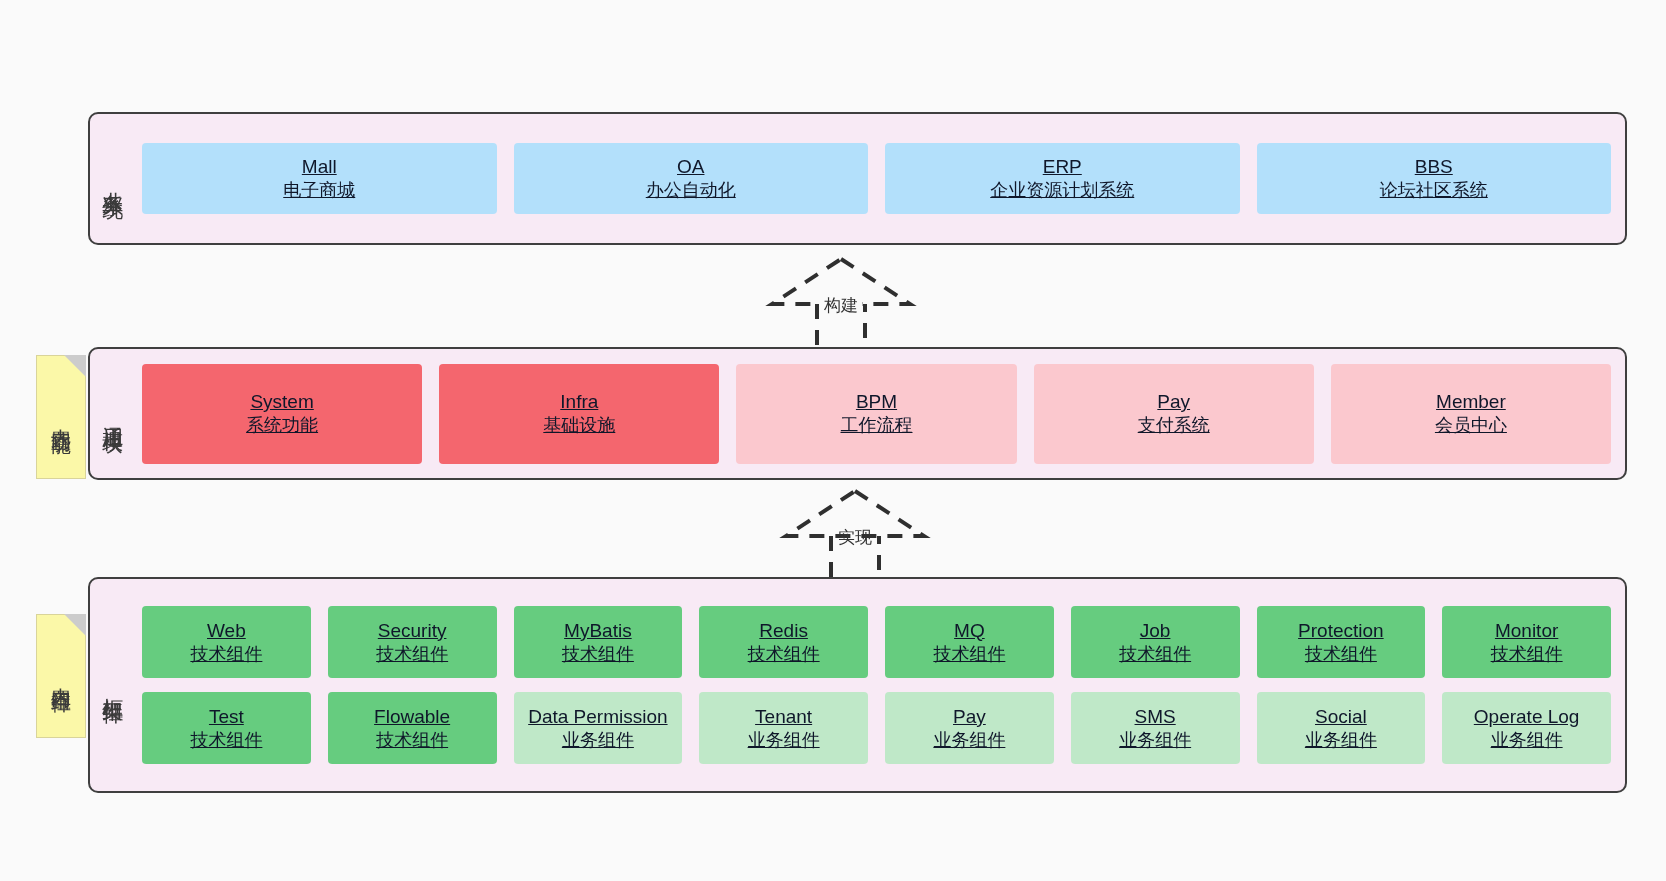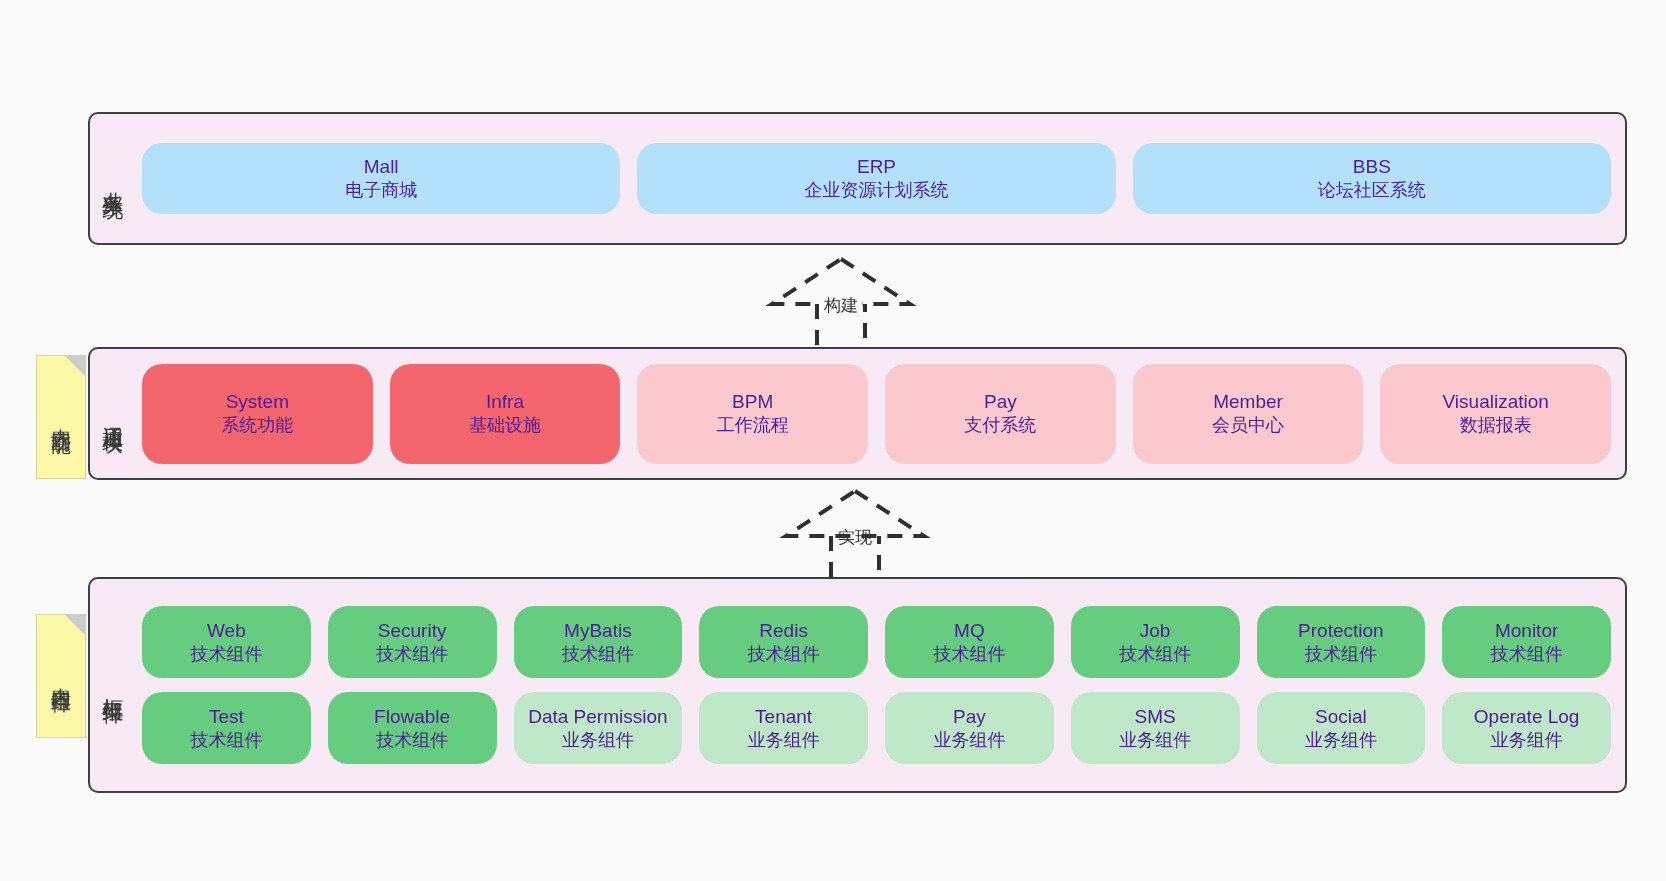"Mall" .card { border-radius: 20px -> 4px; color: #4c1d95 -> #0f172a; text-decoration: none -> underline }
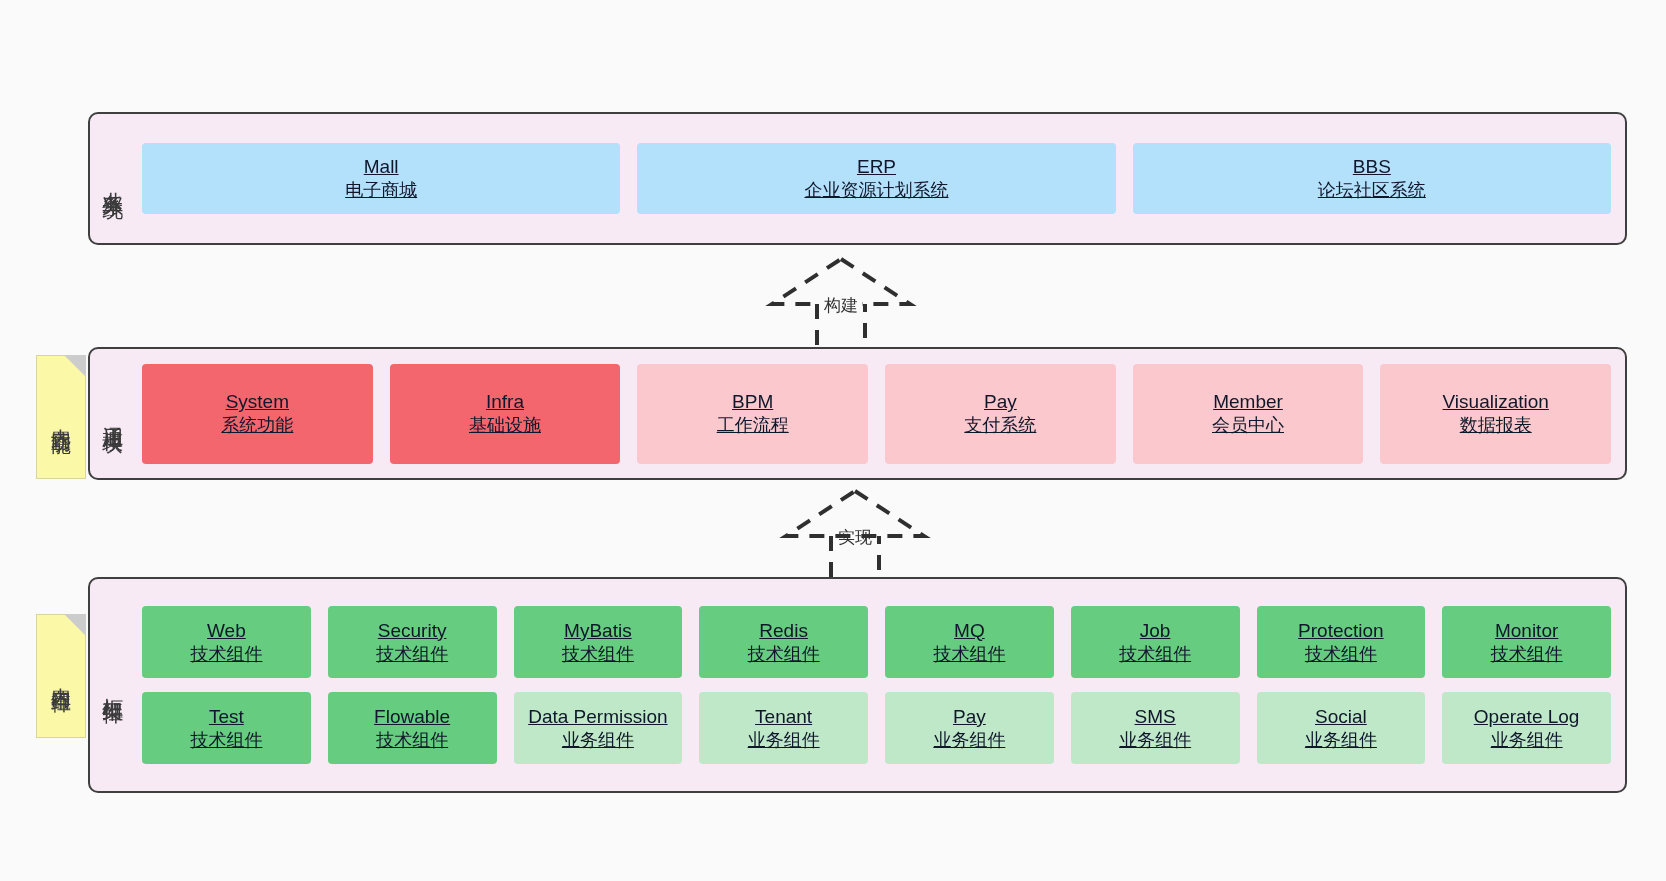"OA" div.card { html: none -> <div> <span>OA</span> <span>办公自动化</span> </div> }
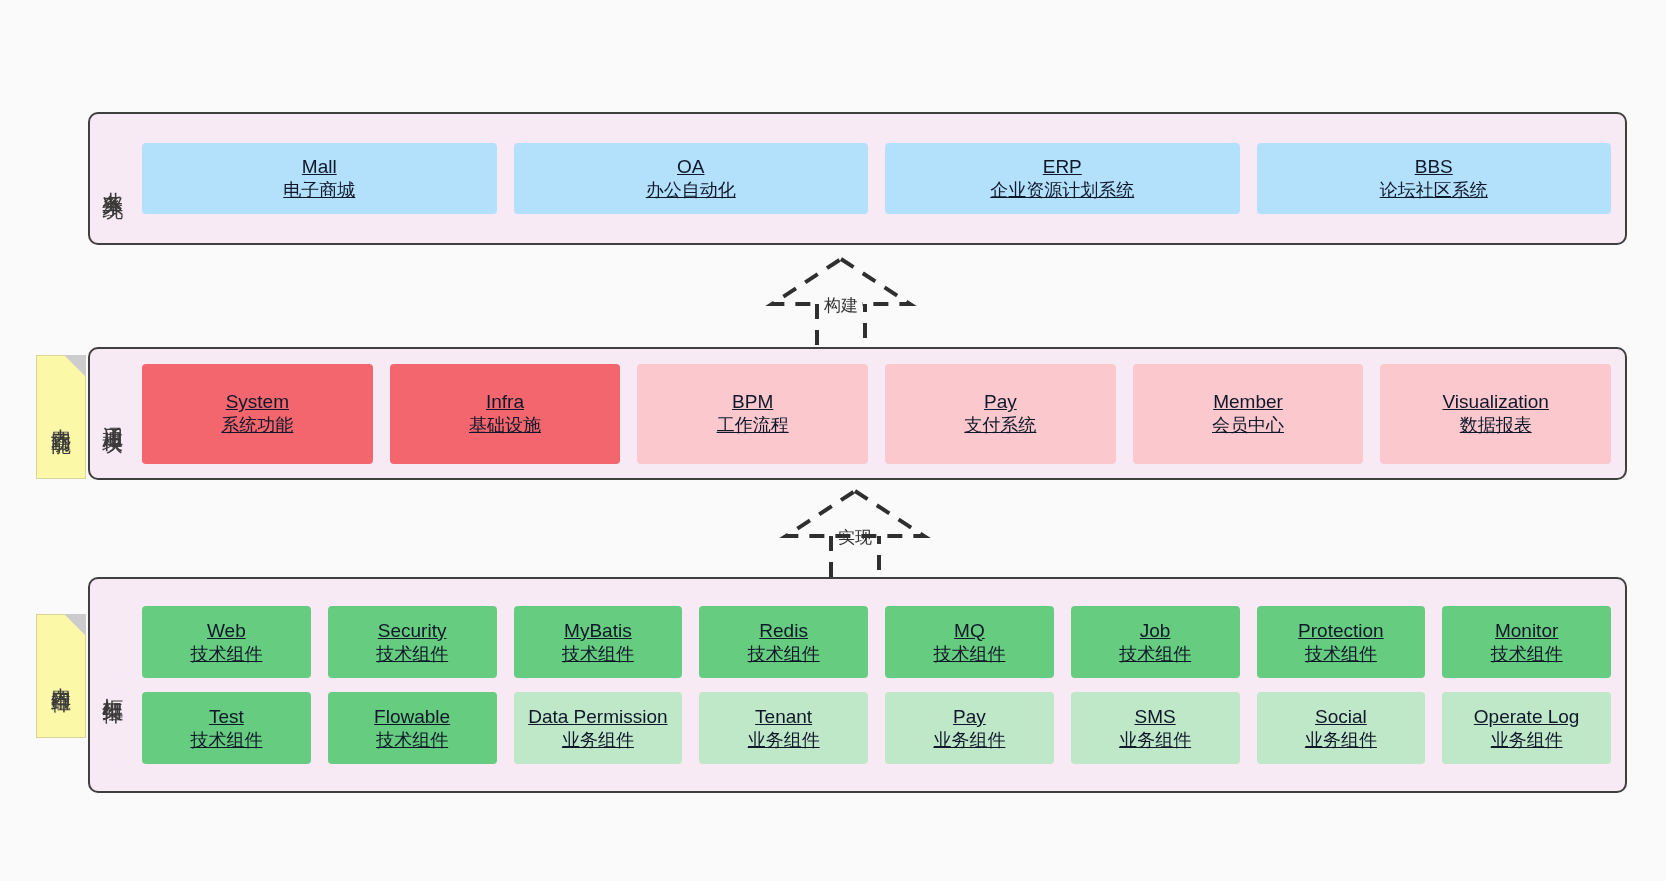"Visualization" div.card { html: <div> <span>Visualization</span> <span>数据报表</span> </div> -> none }
